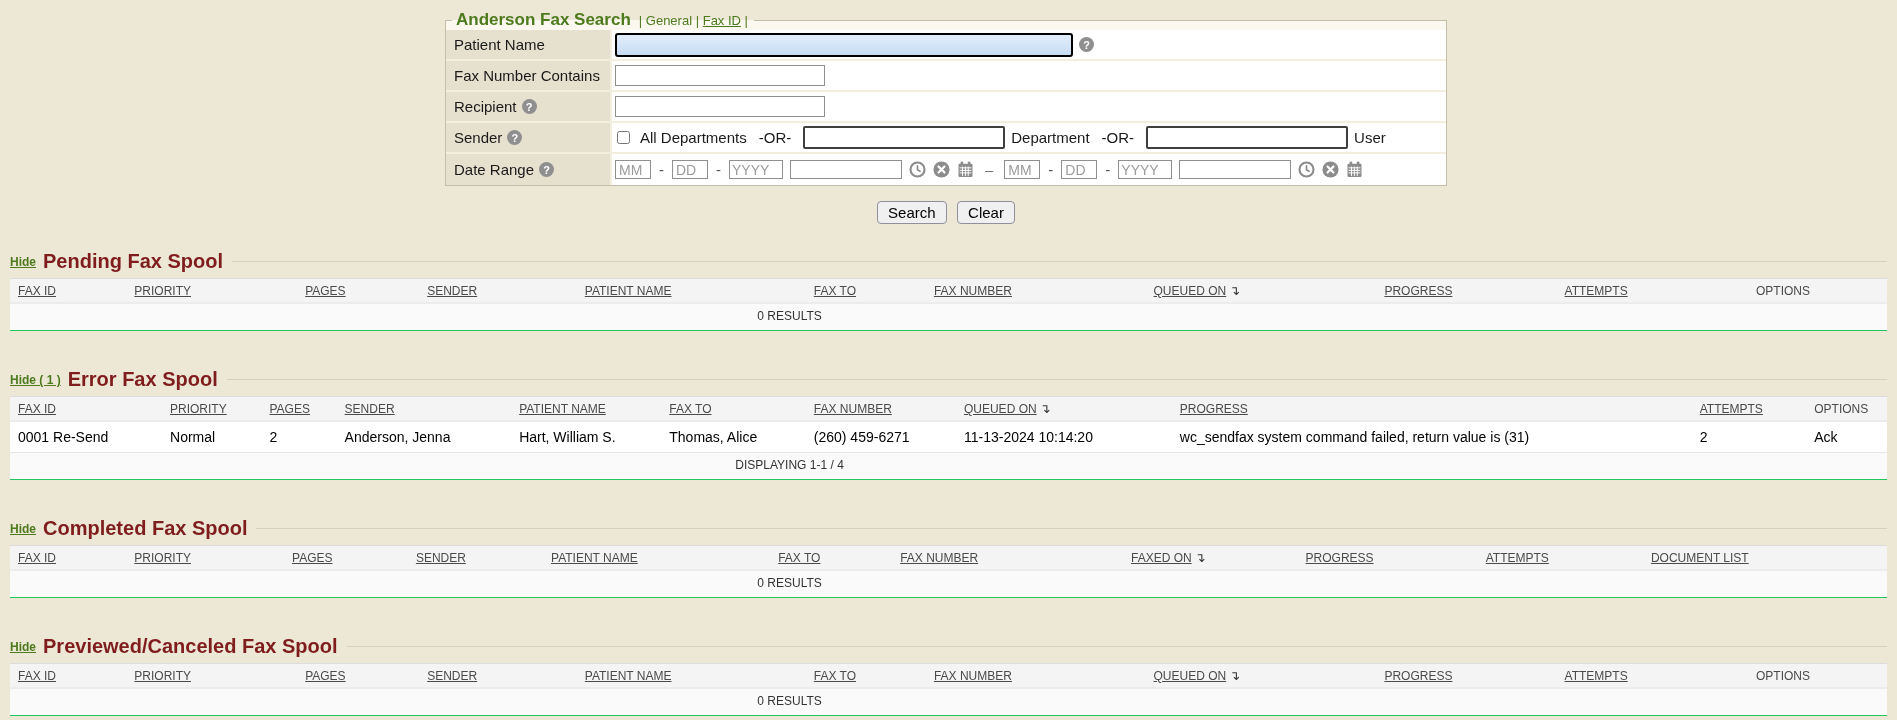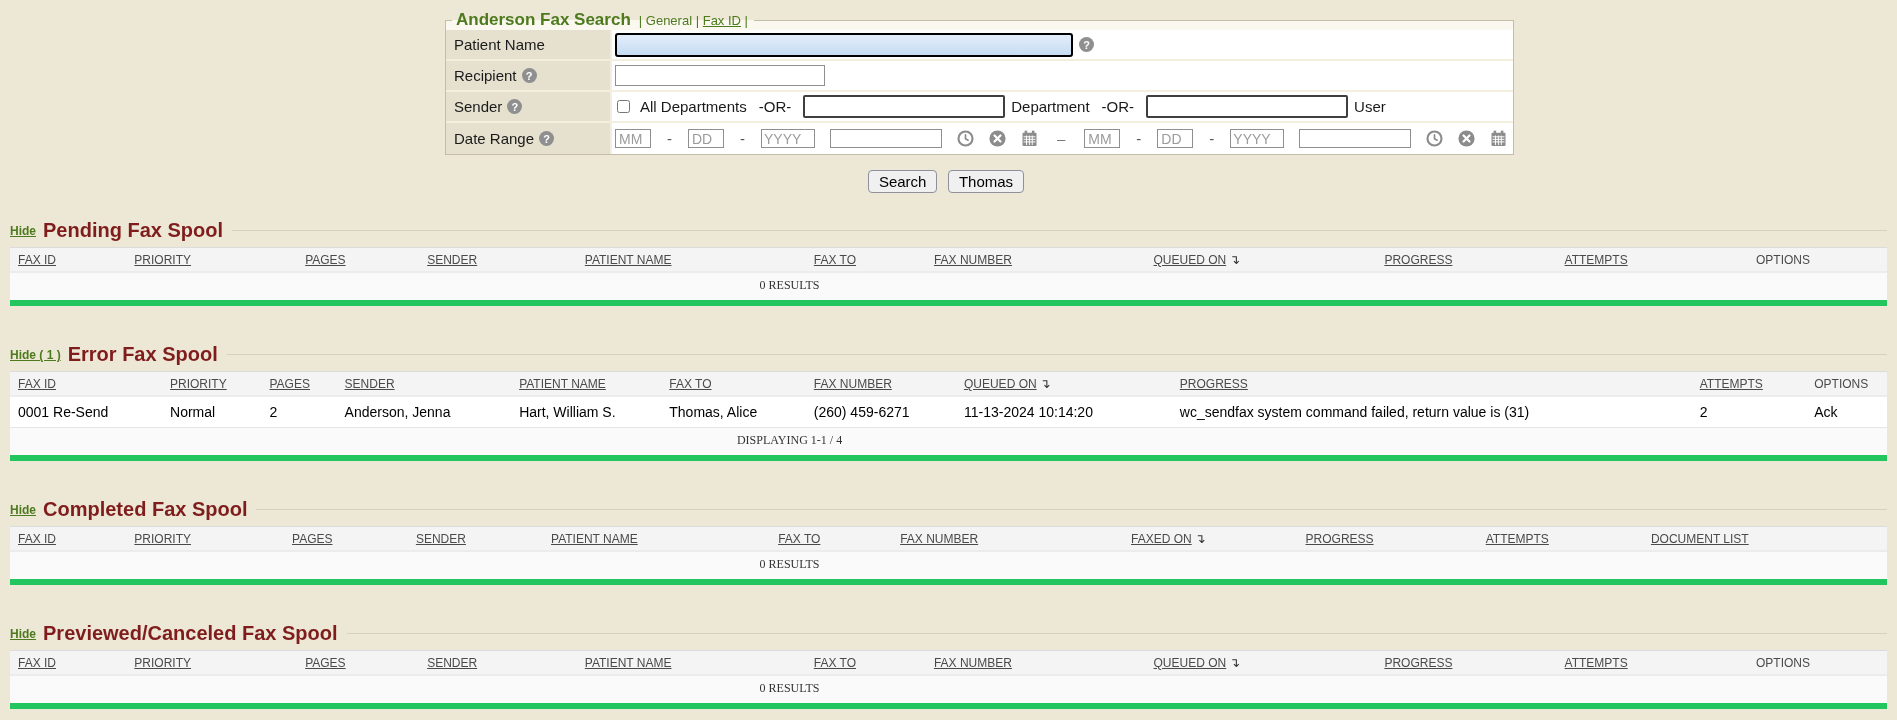"Fax Number Contains" div.form-row { html: none -> <div> <div> <span>Fax Number Contains</span> </div> <div> <input> </div> </div> }
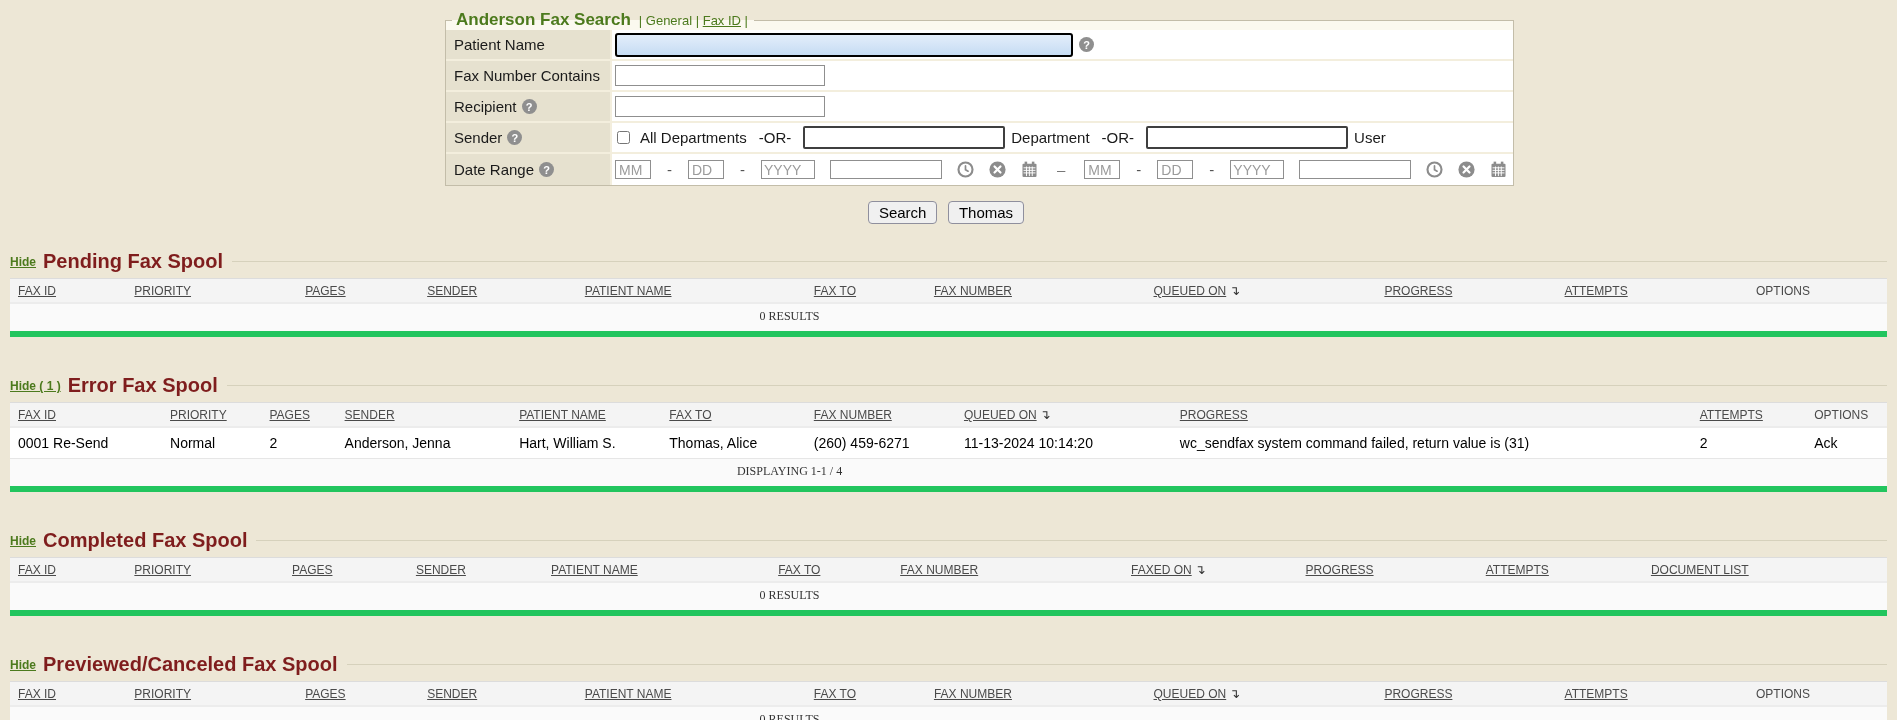"MM" div.form-value { gap: 15px -> 7px }
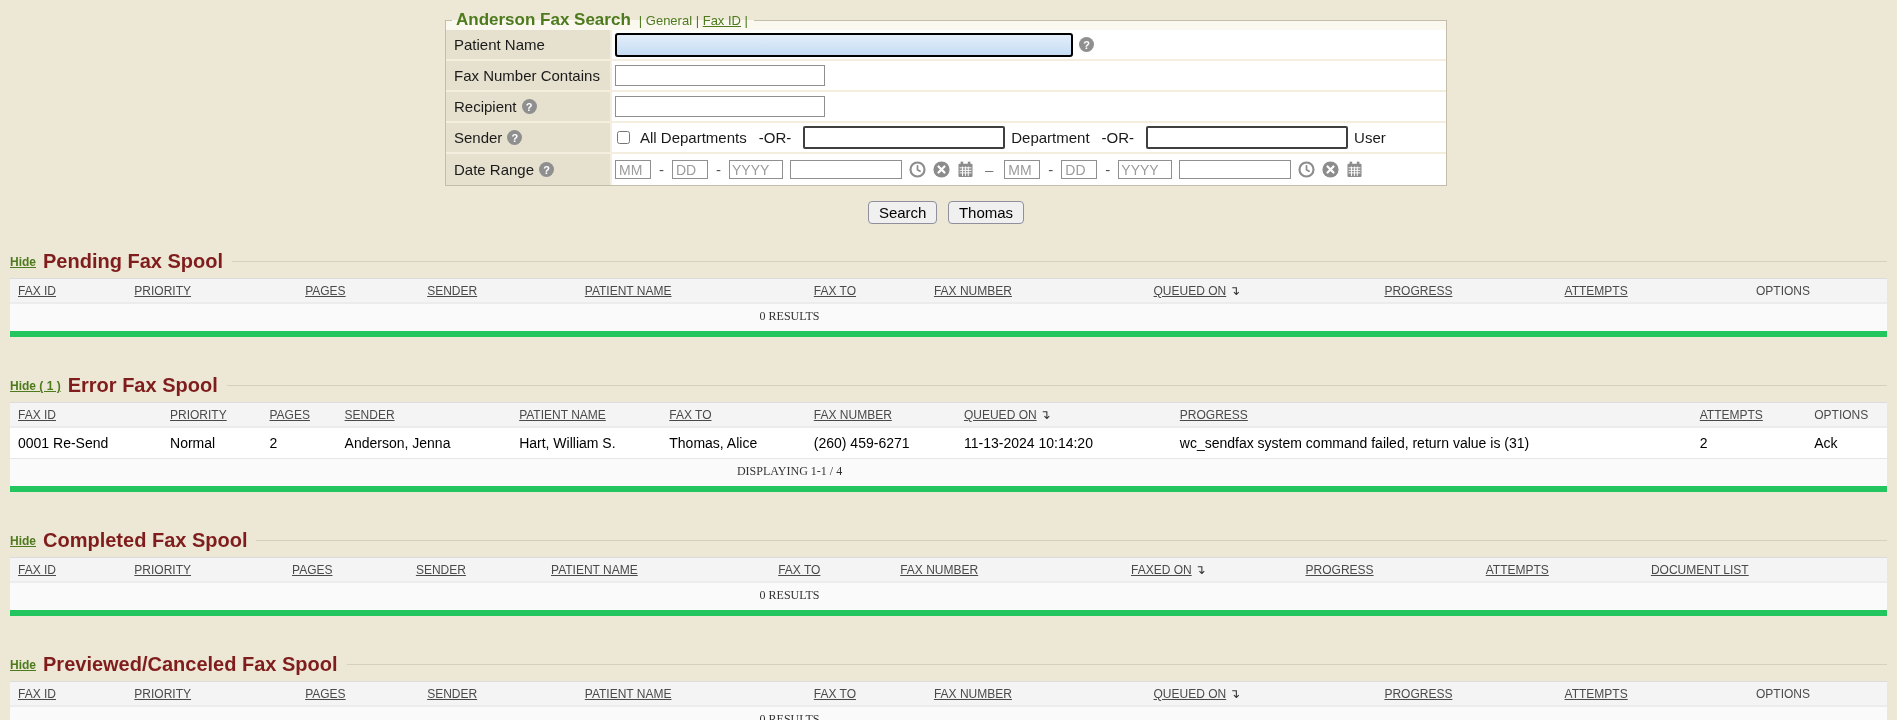"Thomas" button.btn { text: Thomas -> Clear }
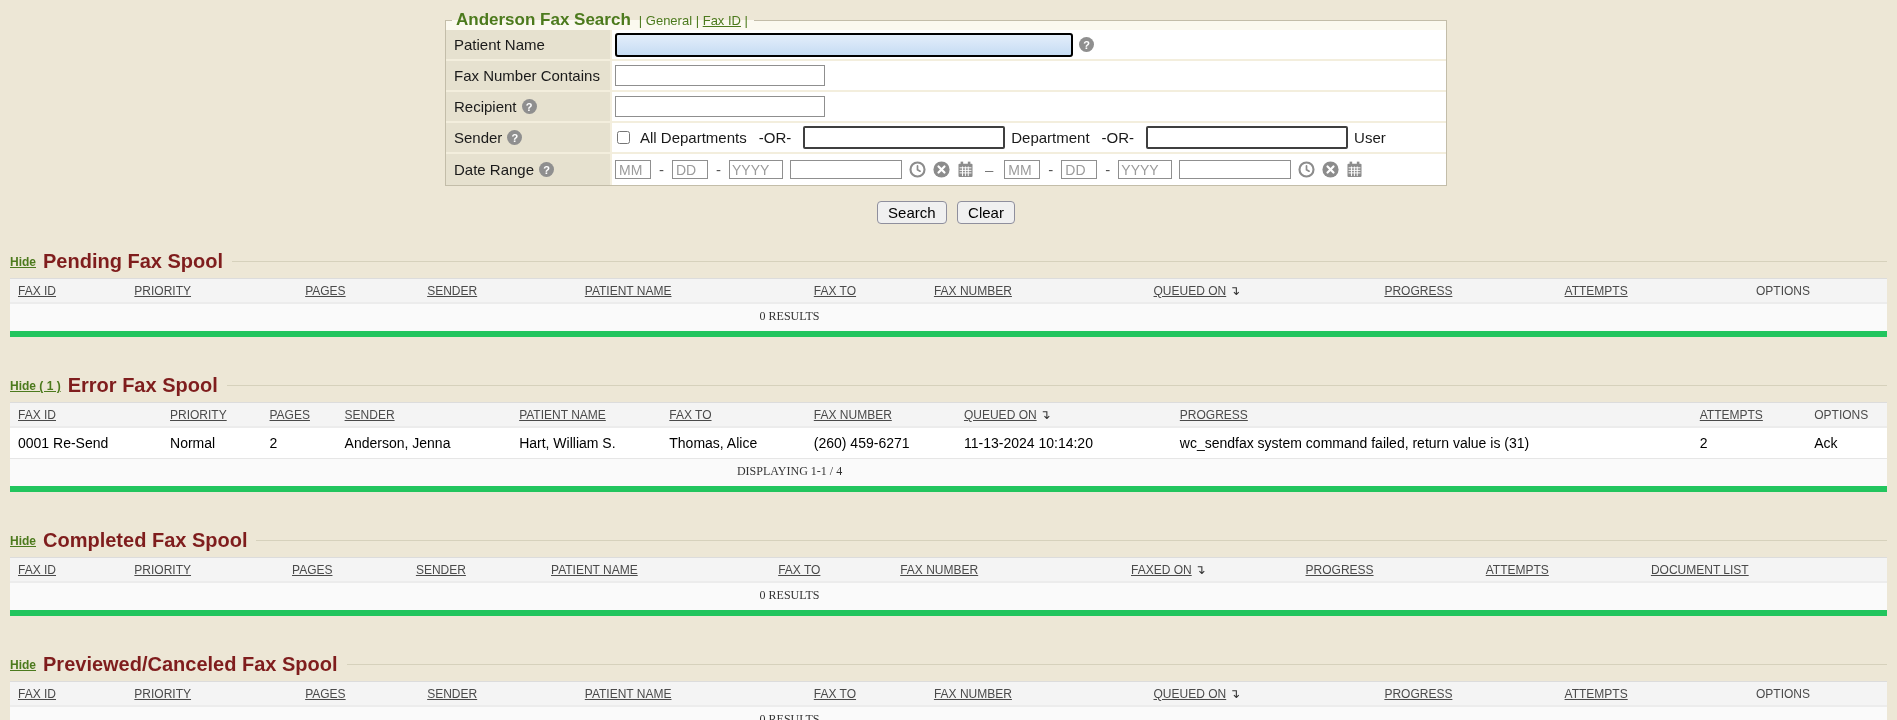"0 RESULTS" table.spool td.footer-cell { border-bottom: 6px solid #22c55e -> 1px solid #22c55e; font-family: Liberation Serif, serif -> none }
